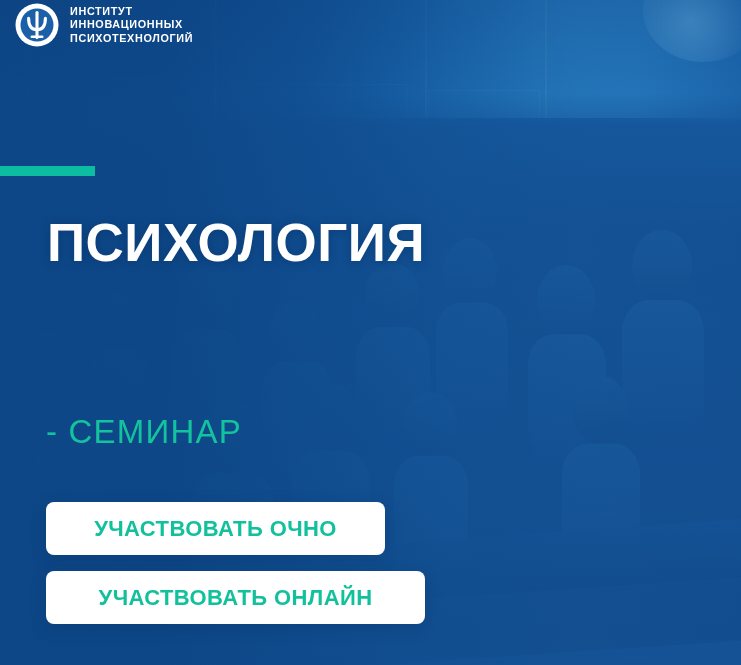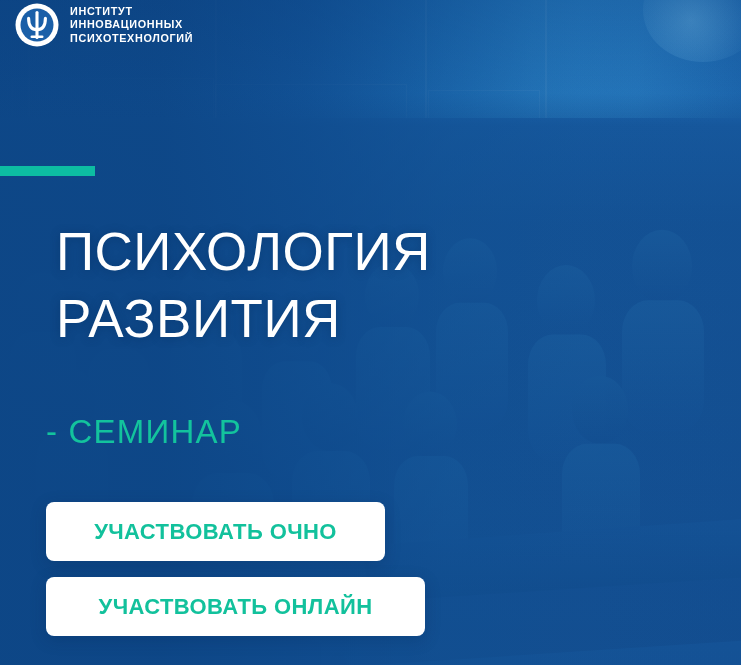"ПСИХОЛОГИЯ" .headline { font-weight: 400 -> 700; margin: 10px -> 1px }
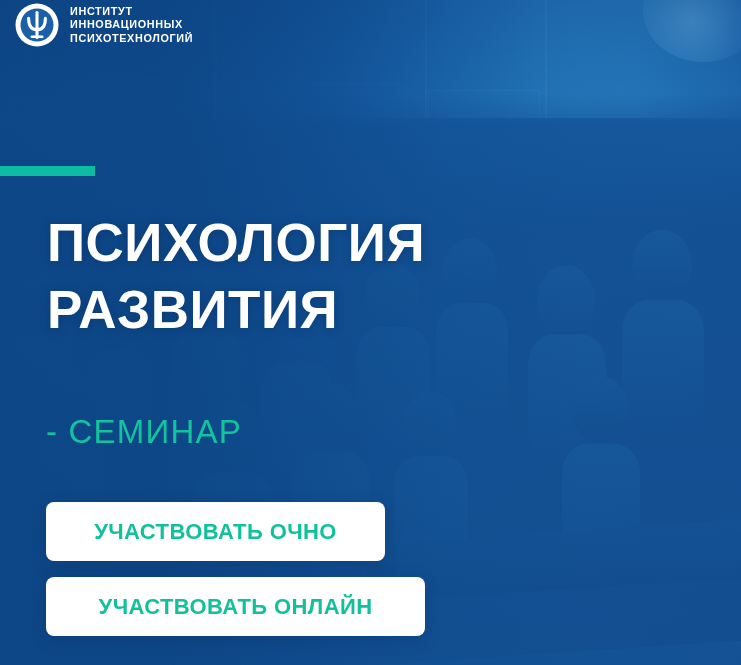"РАЗВИТИЯ" span { html: <span>РАЗВИТИЯ</span> -> none }
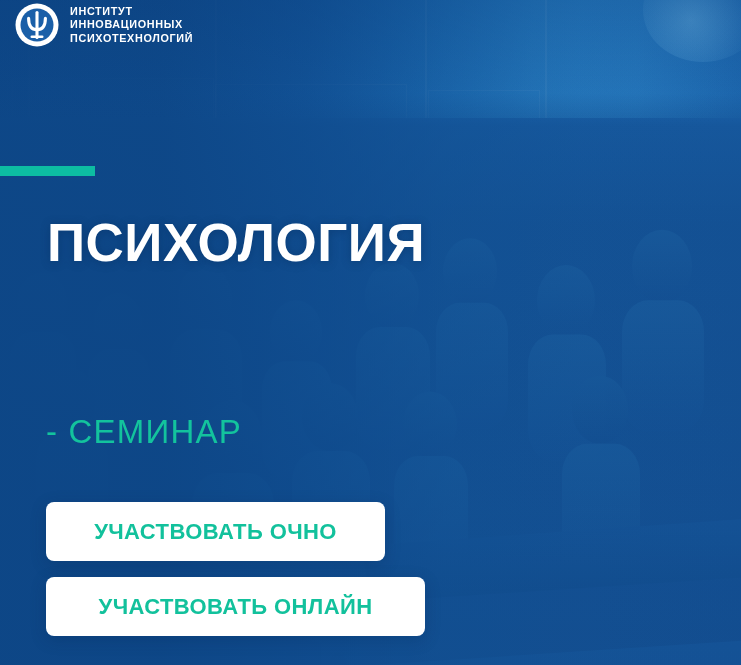"УЧАСТВОВАТЬ ОЧНО" .cta { height: 59px -> 53px }
